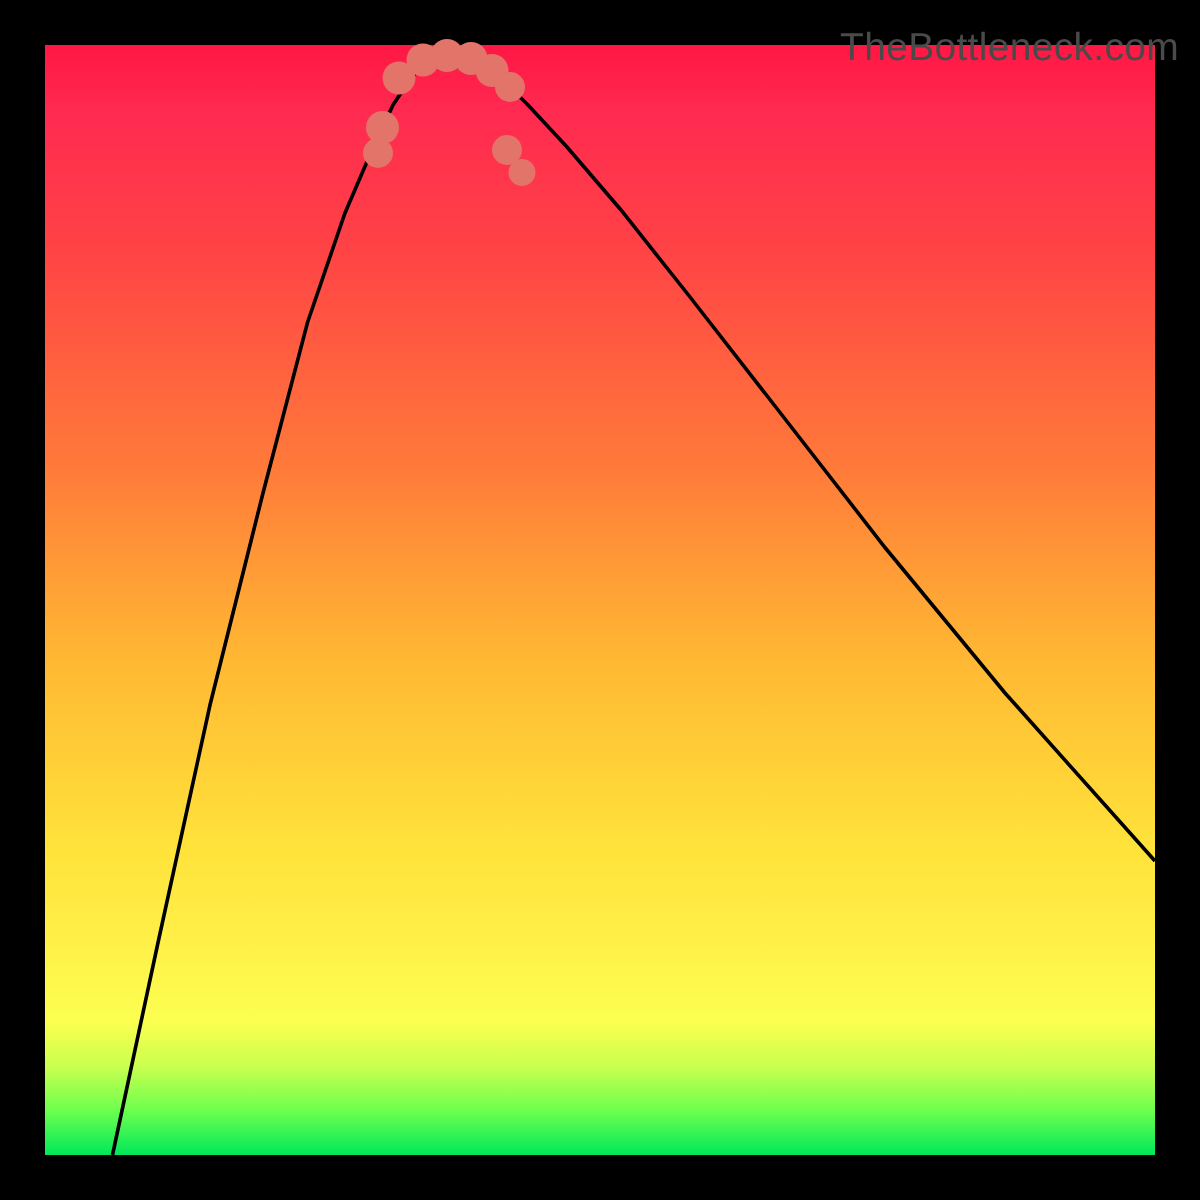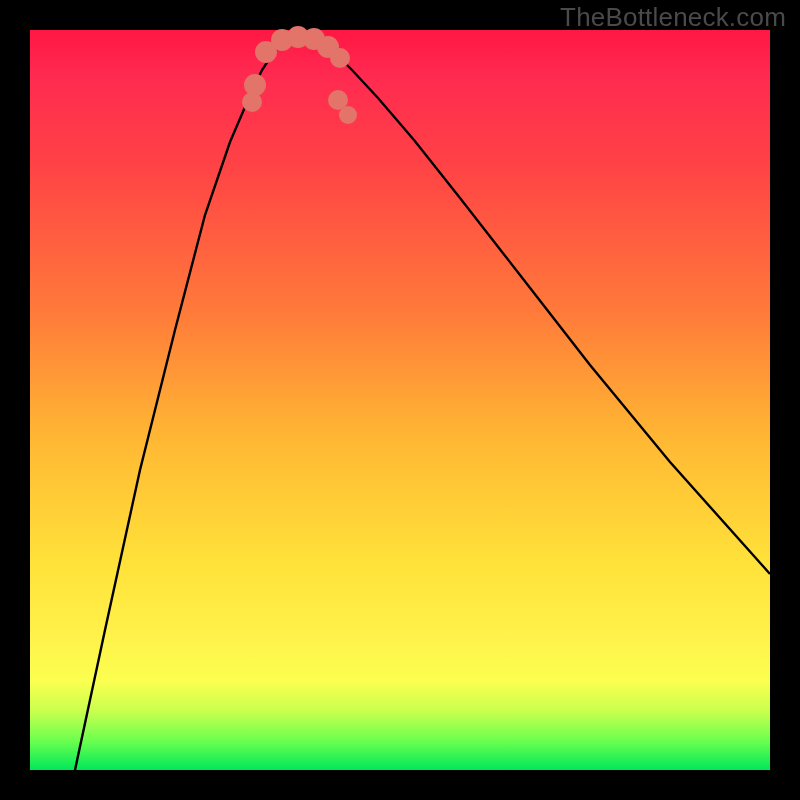"TheBottleneck.com" .watermark { top: 2px -> 16px }
